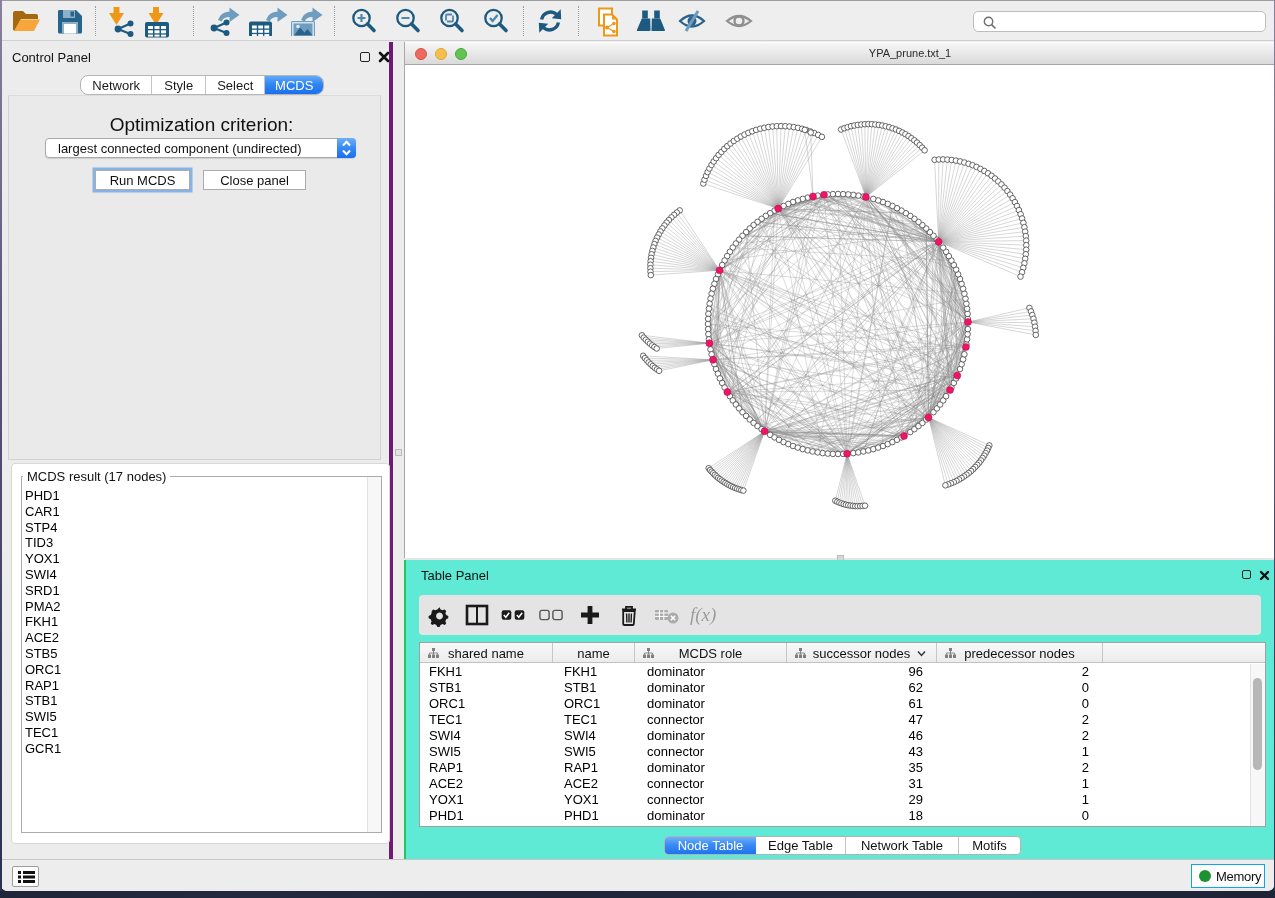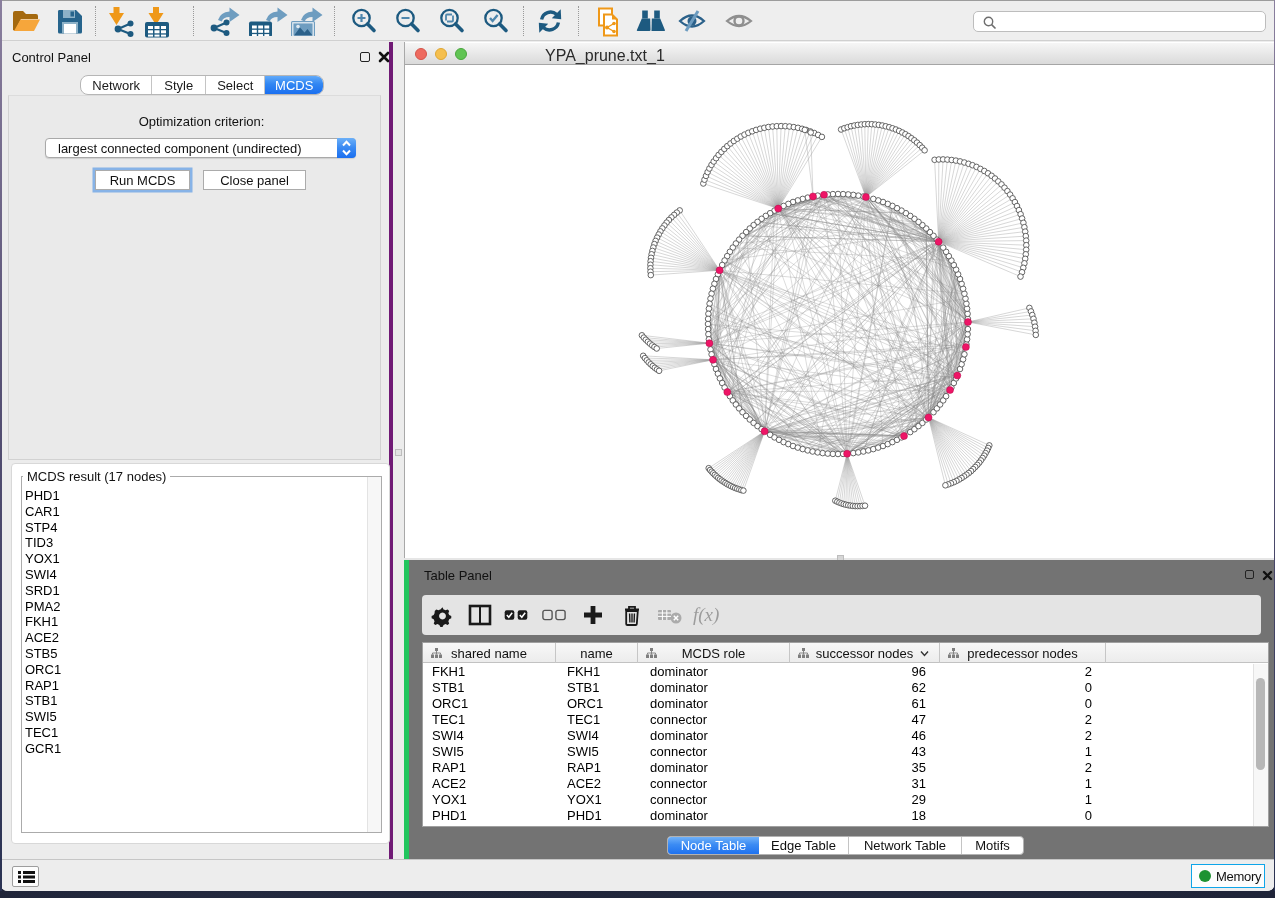"YPA_prune.txt_1" #net-title { font-size: 16px -> 11px; text-align: left -> center }
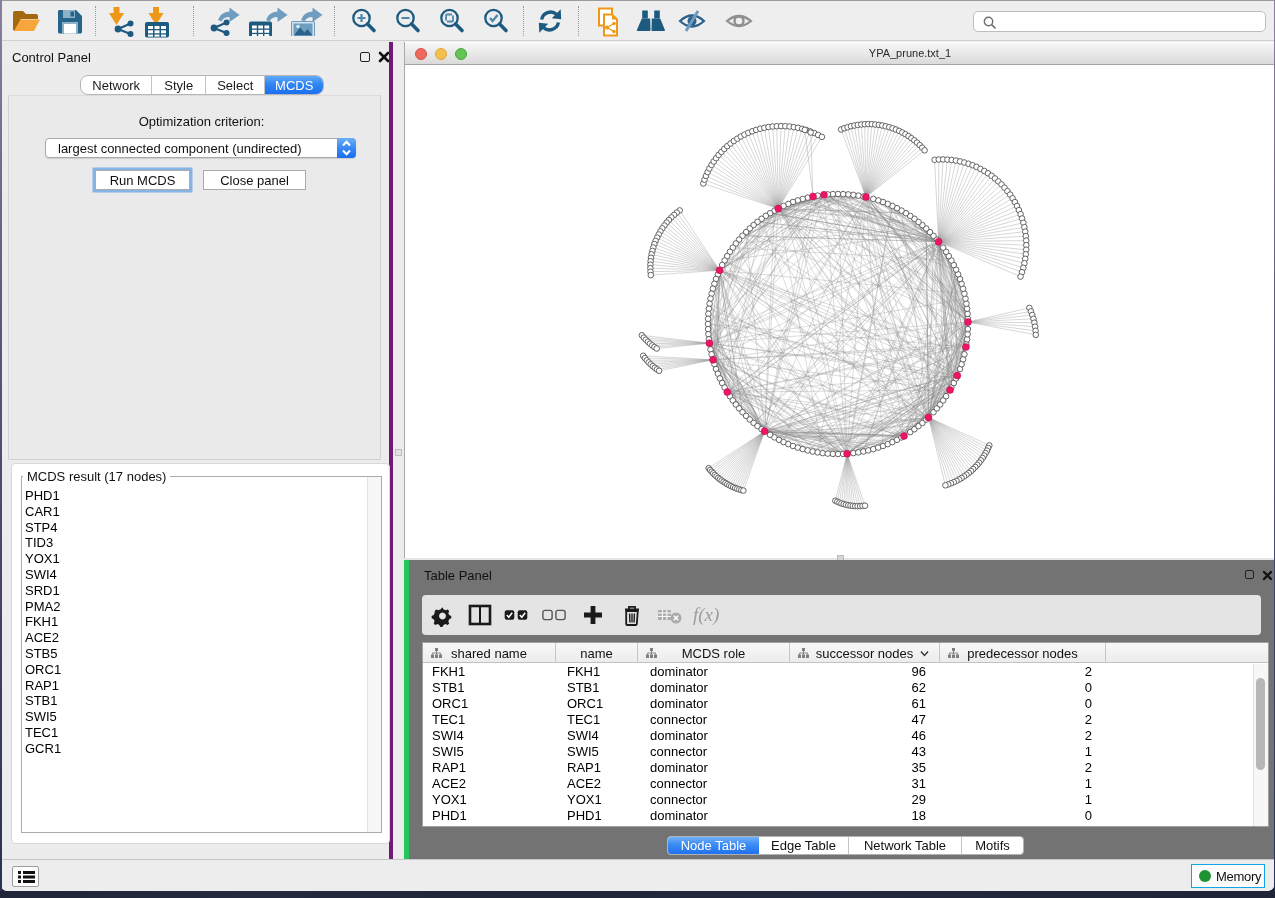"Optimization criterion:" #opt-label { font-size: 13px -> 19px }
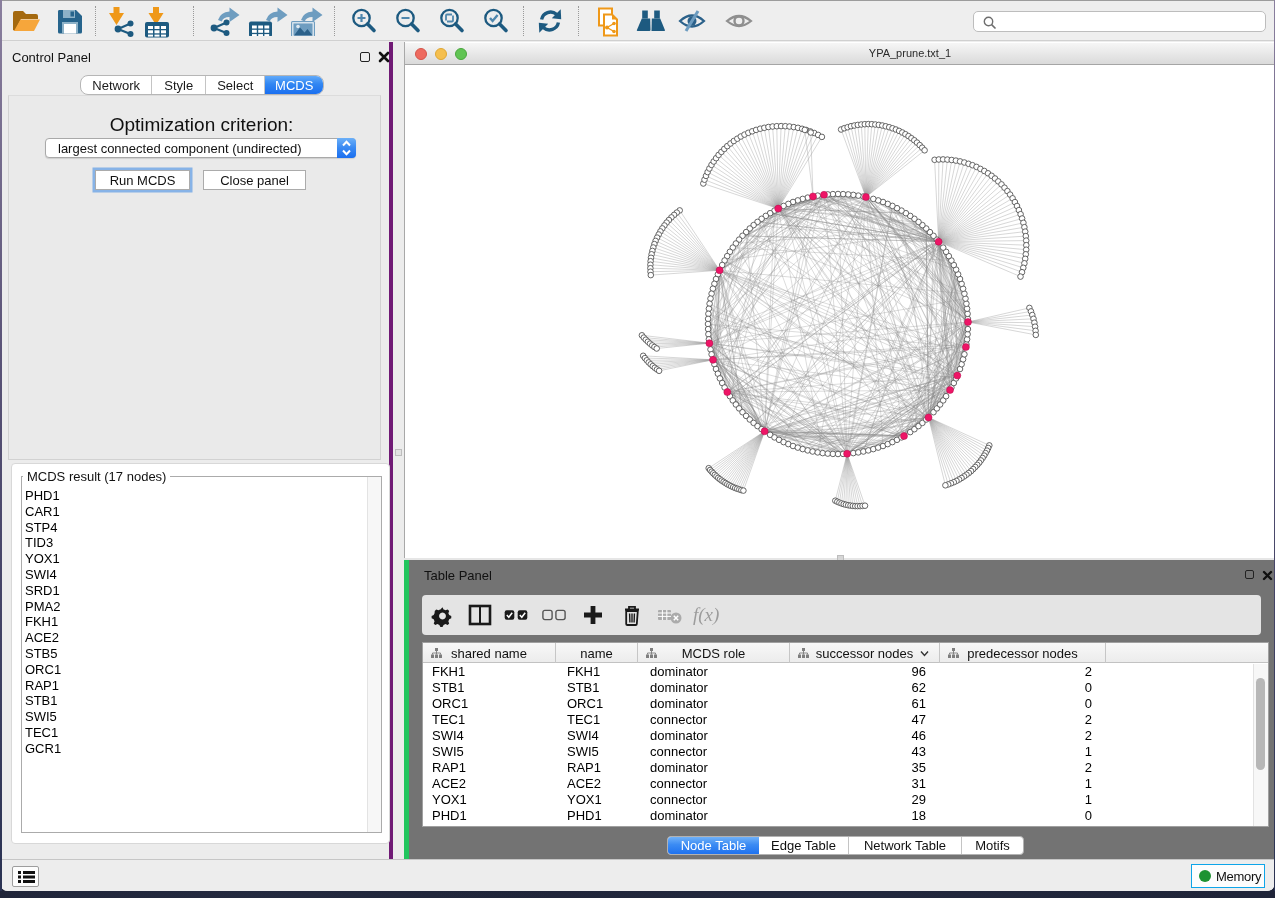"Table Panel" #tpanel { background: #737373 -> #5eead4; border-left: 5px solid #22c55e -> 2px solid #22c55e }
